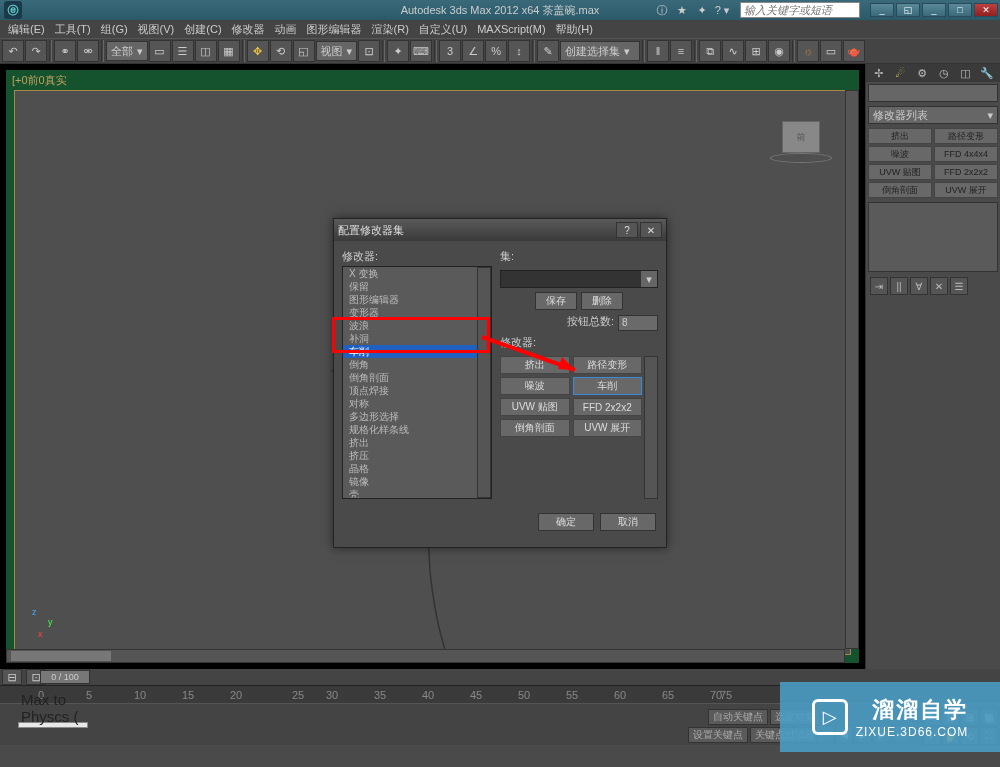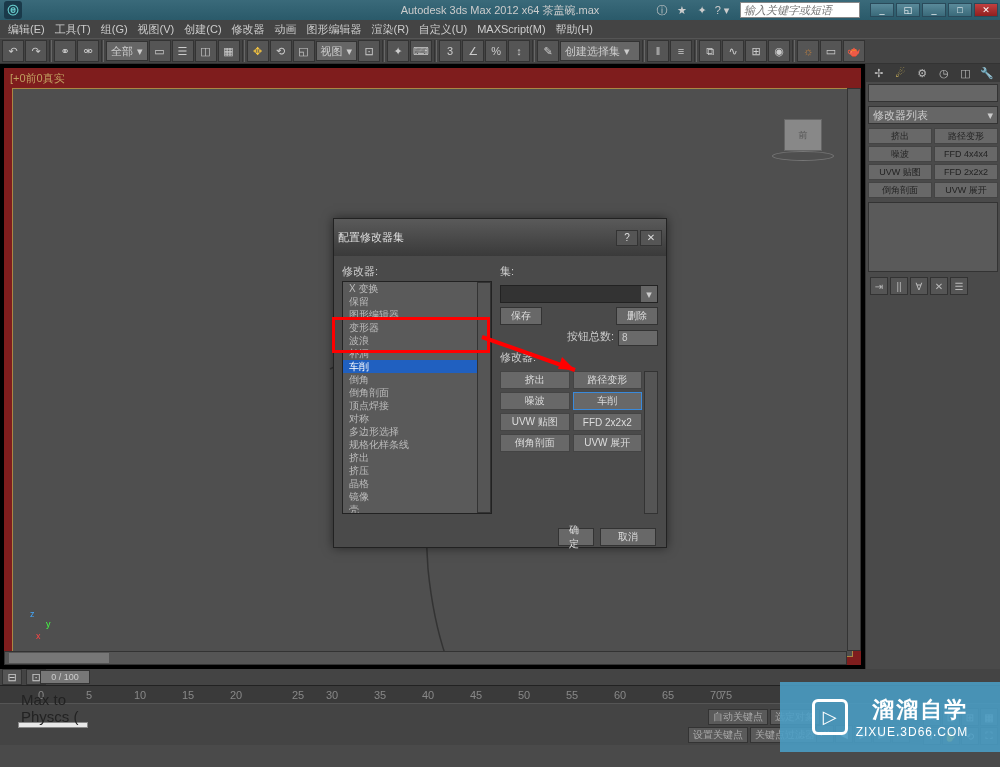"[+0前0真实" .viewport-wrap { background: #7f1d1d -> #14532d; border: 4px solid #000000 -> 6px solid #000000 }
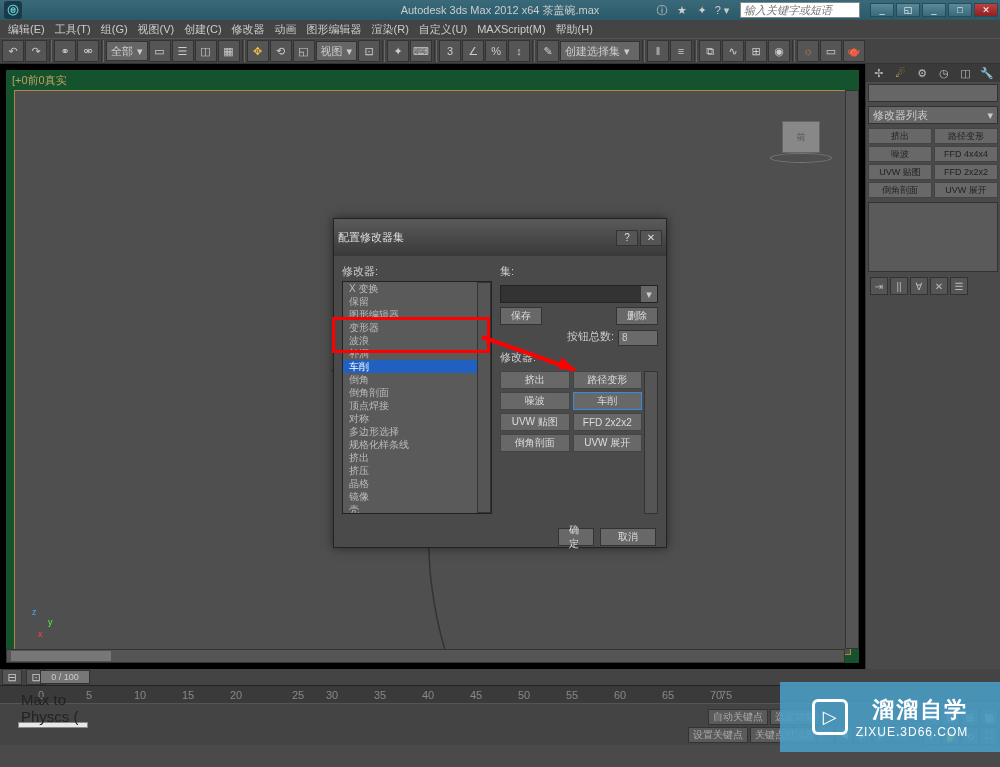"配置修改器集" .dlg-title { height: 37px -> 22px }
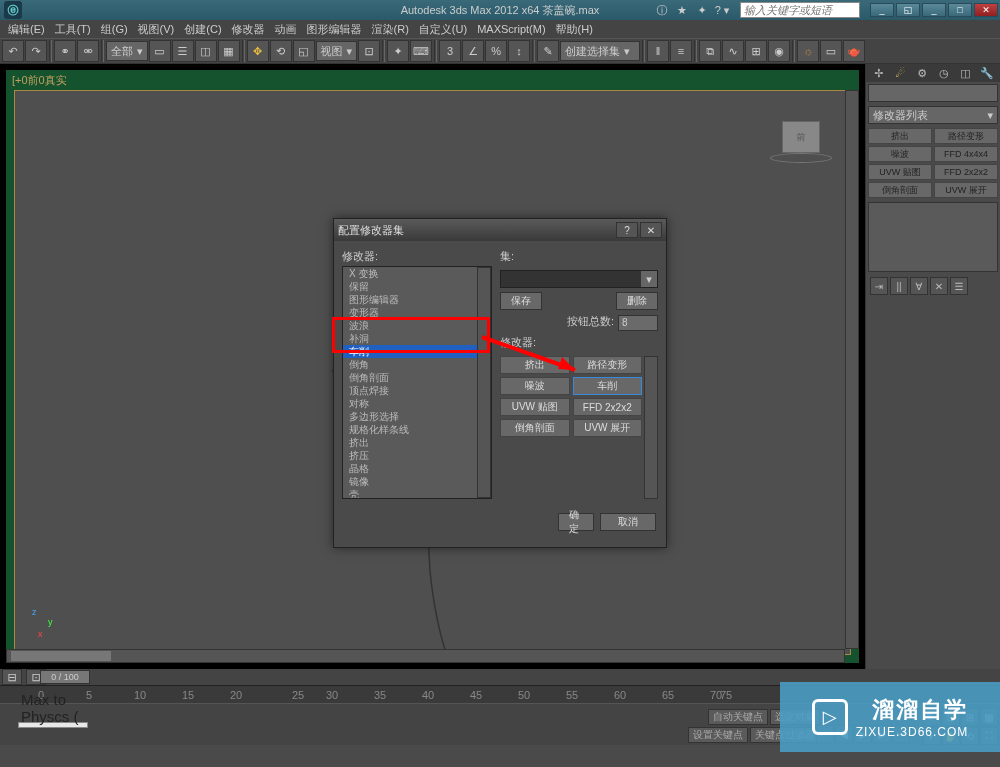"保存" div.dlg-row { justify-content: space-between -> center }
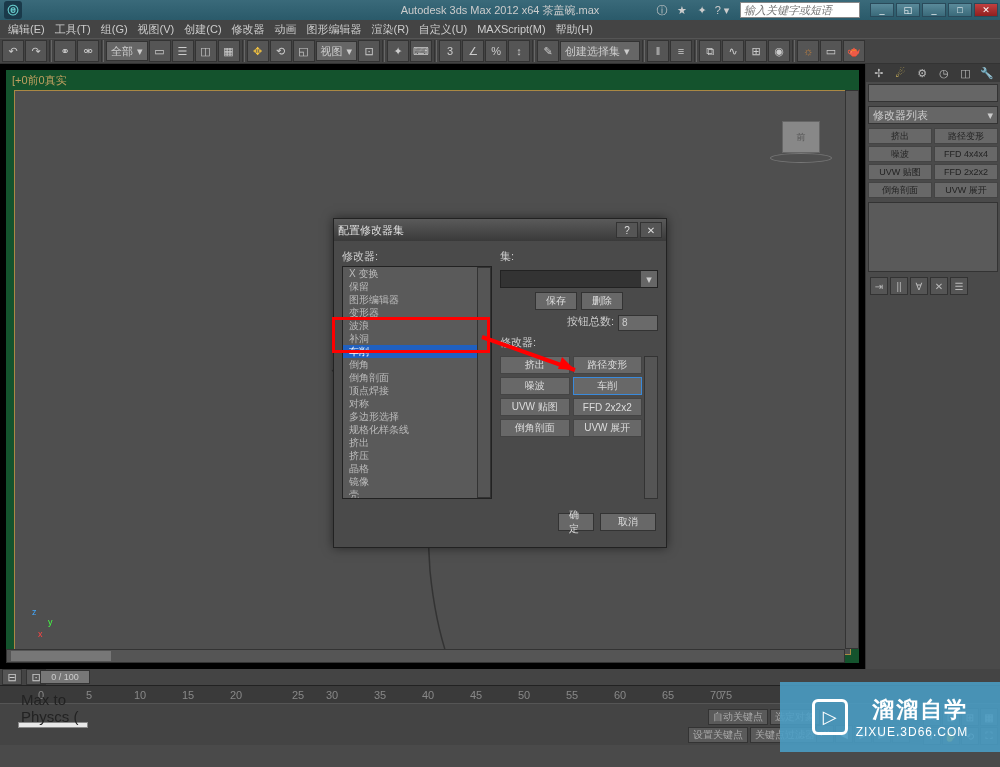"确定" span.dlg-btn { width: 36px -> 56px }
